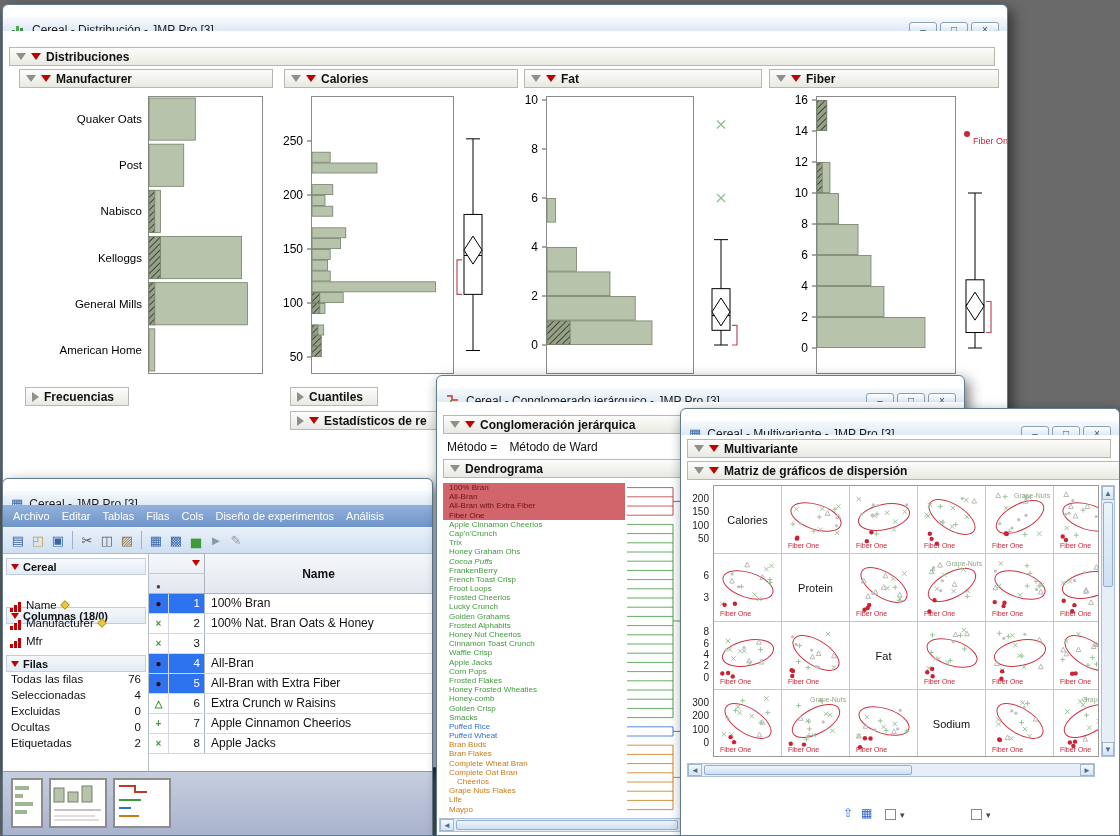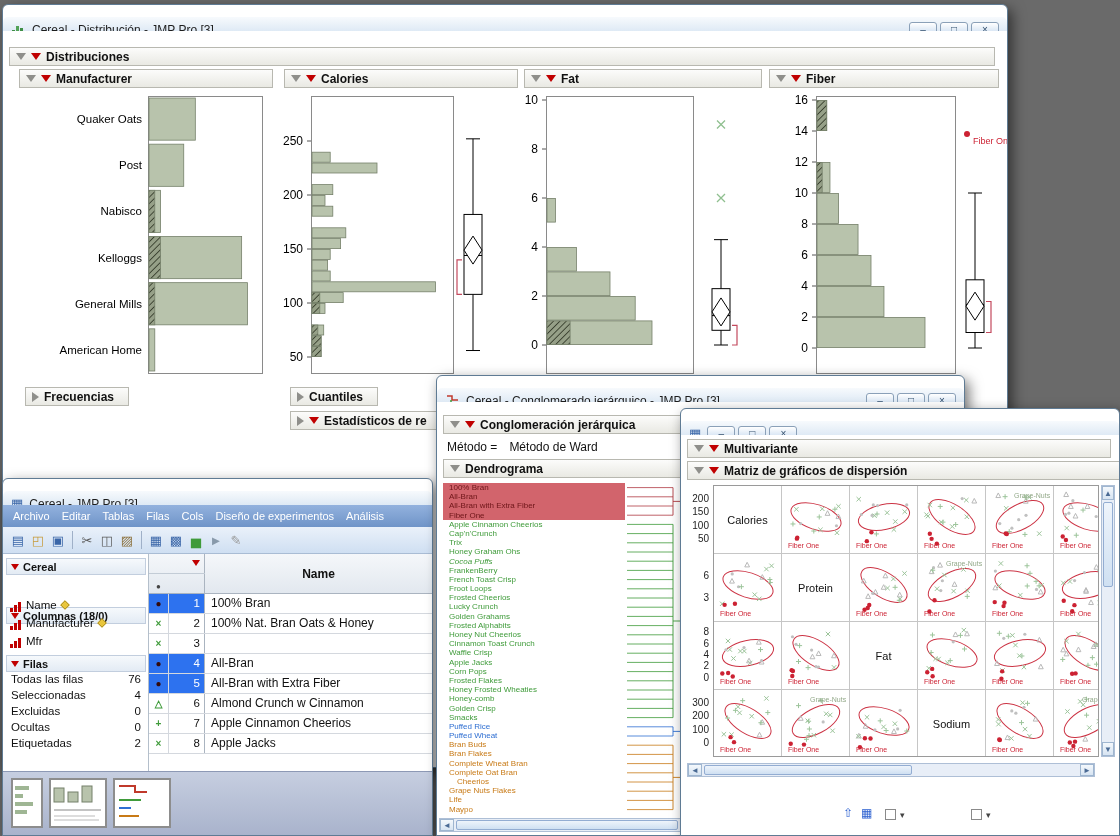"Cereal - Multivariante - JMP" span.wtitle { html: none -> <span>Cereal - Multivariante - JMP Pro [3]</span> }
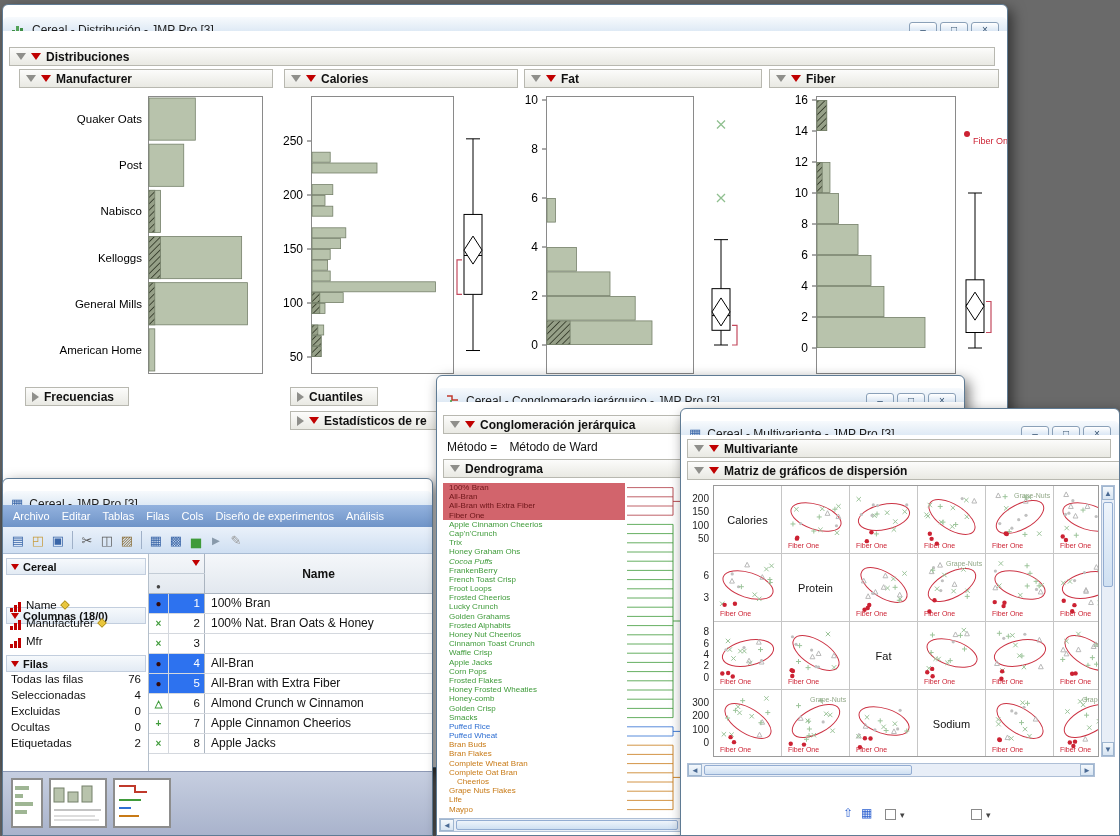"Almond Crunch w Cinnamon" span.gcell { text: Almond Crunch w Cinnamon -> Extra Crunch w Raisins }
